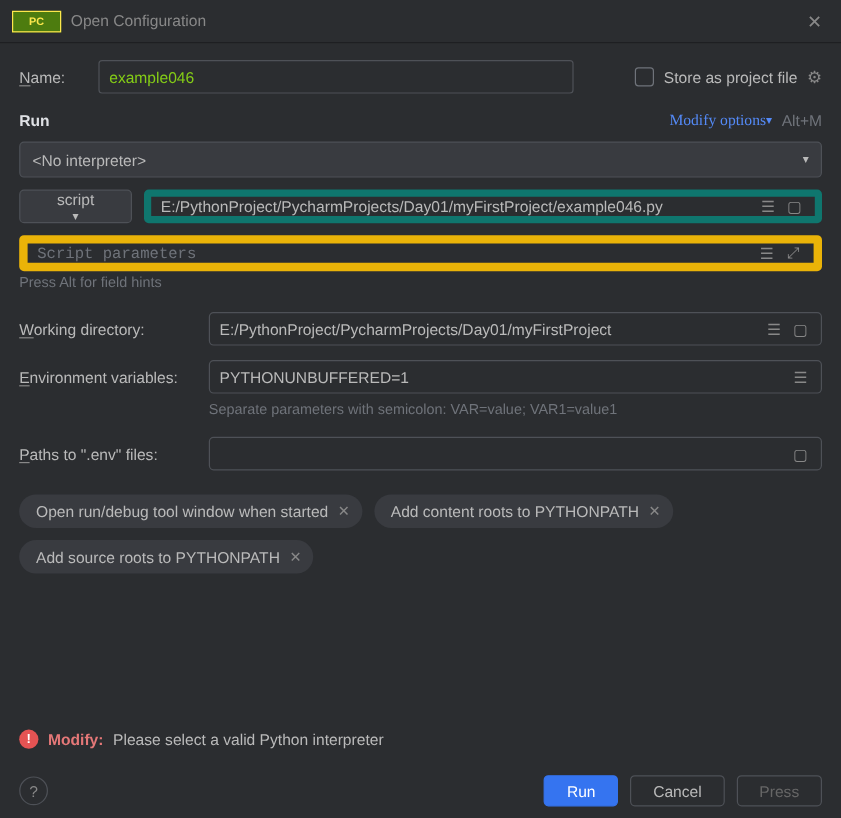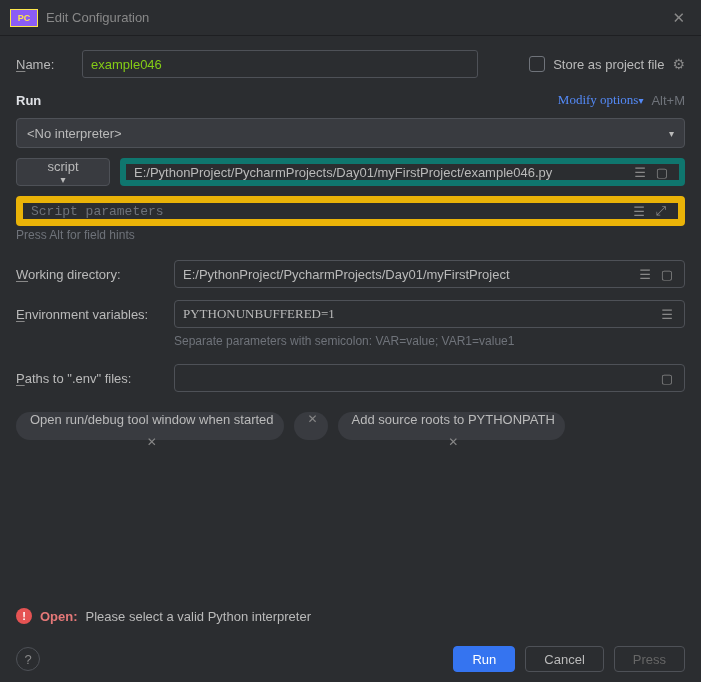"PC" .pc-logo { background: #8b5cf6 -> #4d7c0f; width: 28px -> 41px }
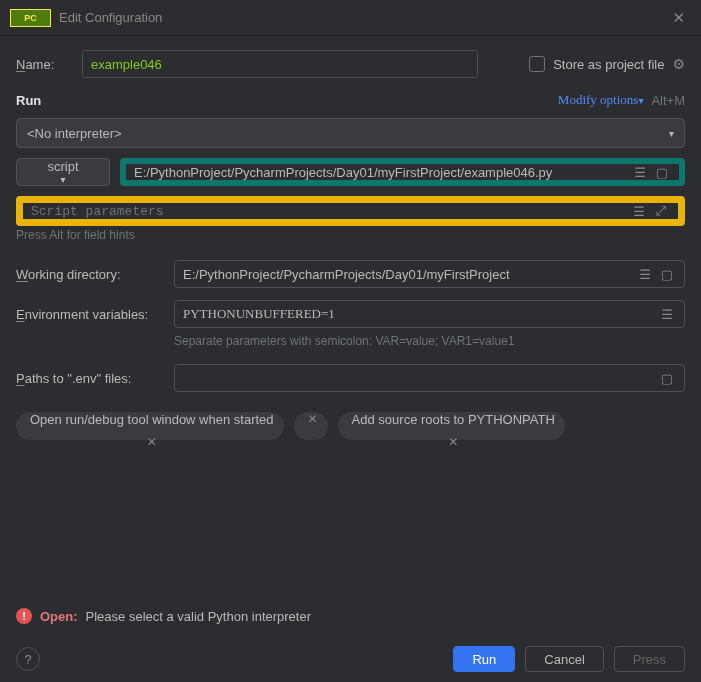"Edit Configuration" div.titlebar-title { text: Edit -> Open }
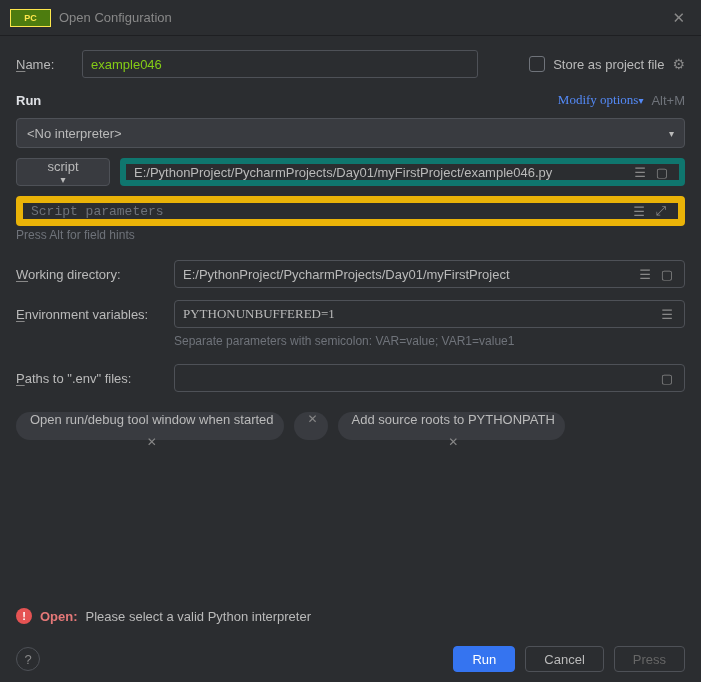"PYTHONUNBUFFERED=1" .mono { font-family: Liberation Serif, serif -> Liberation Sans, sans-serif }
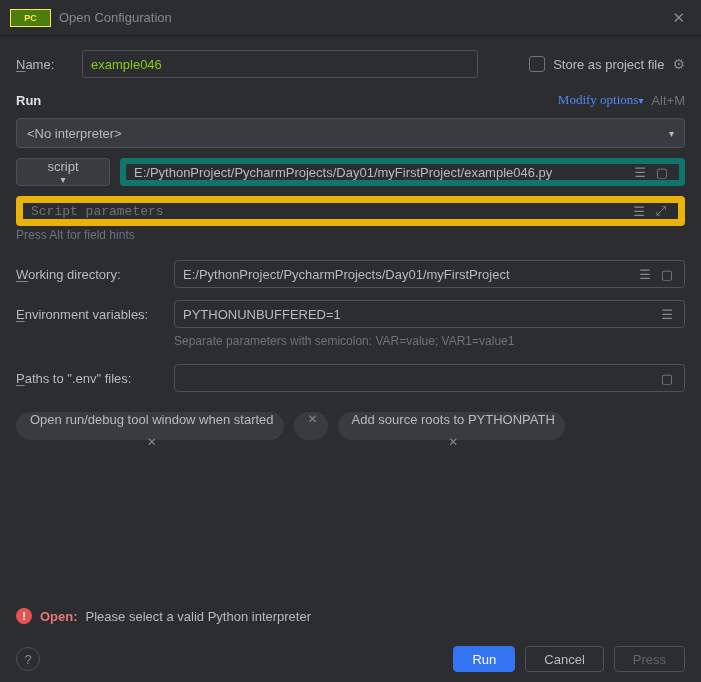"Open run/debug tool window when" .chip { flex-direction: column -> none }
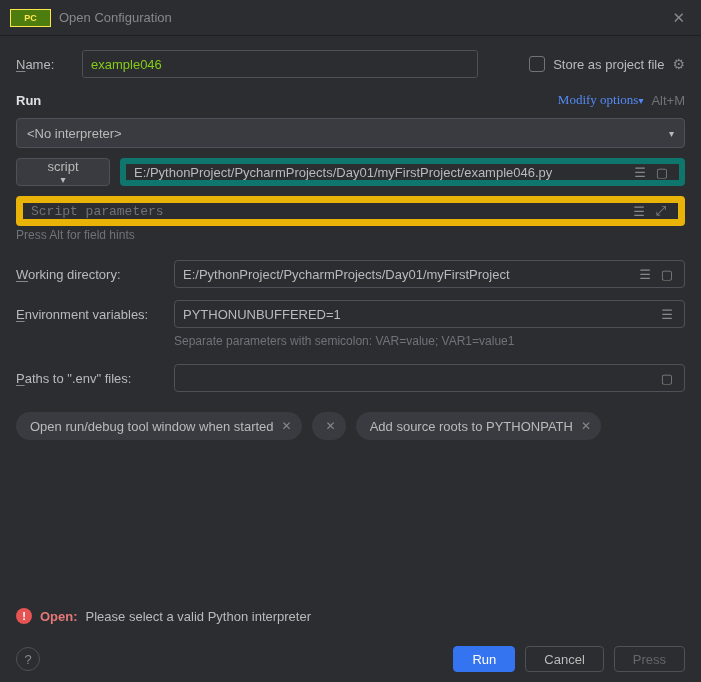"Add content roots to PYTHONPATH" span { html: none -> <span>Add content roots to PYTHONPATH</span> }
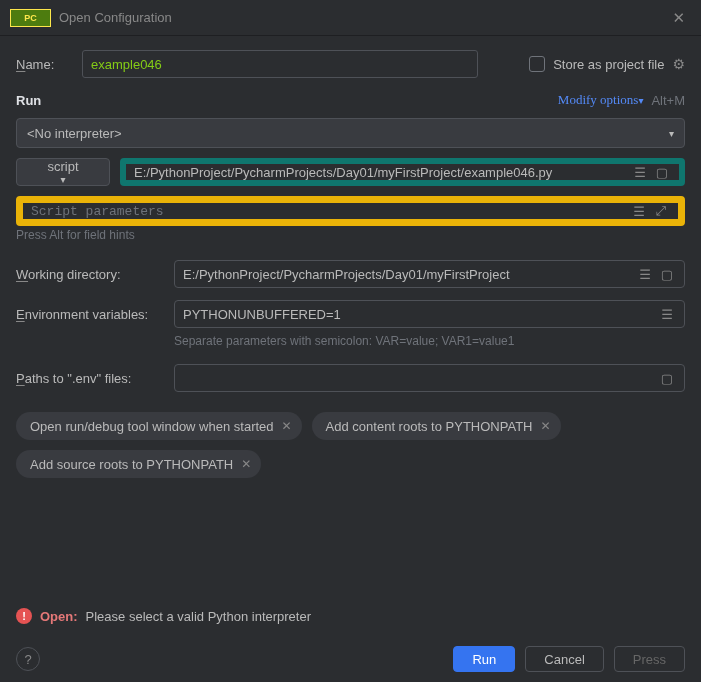"Open:" span.error-label { text: Open -> Modify }
